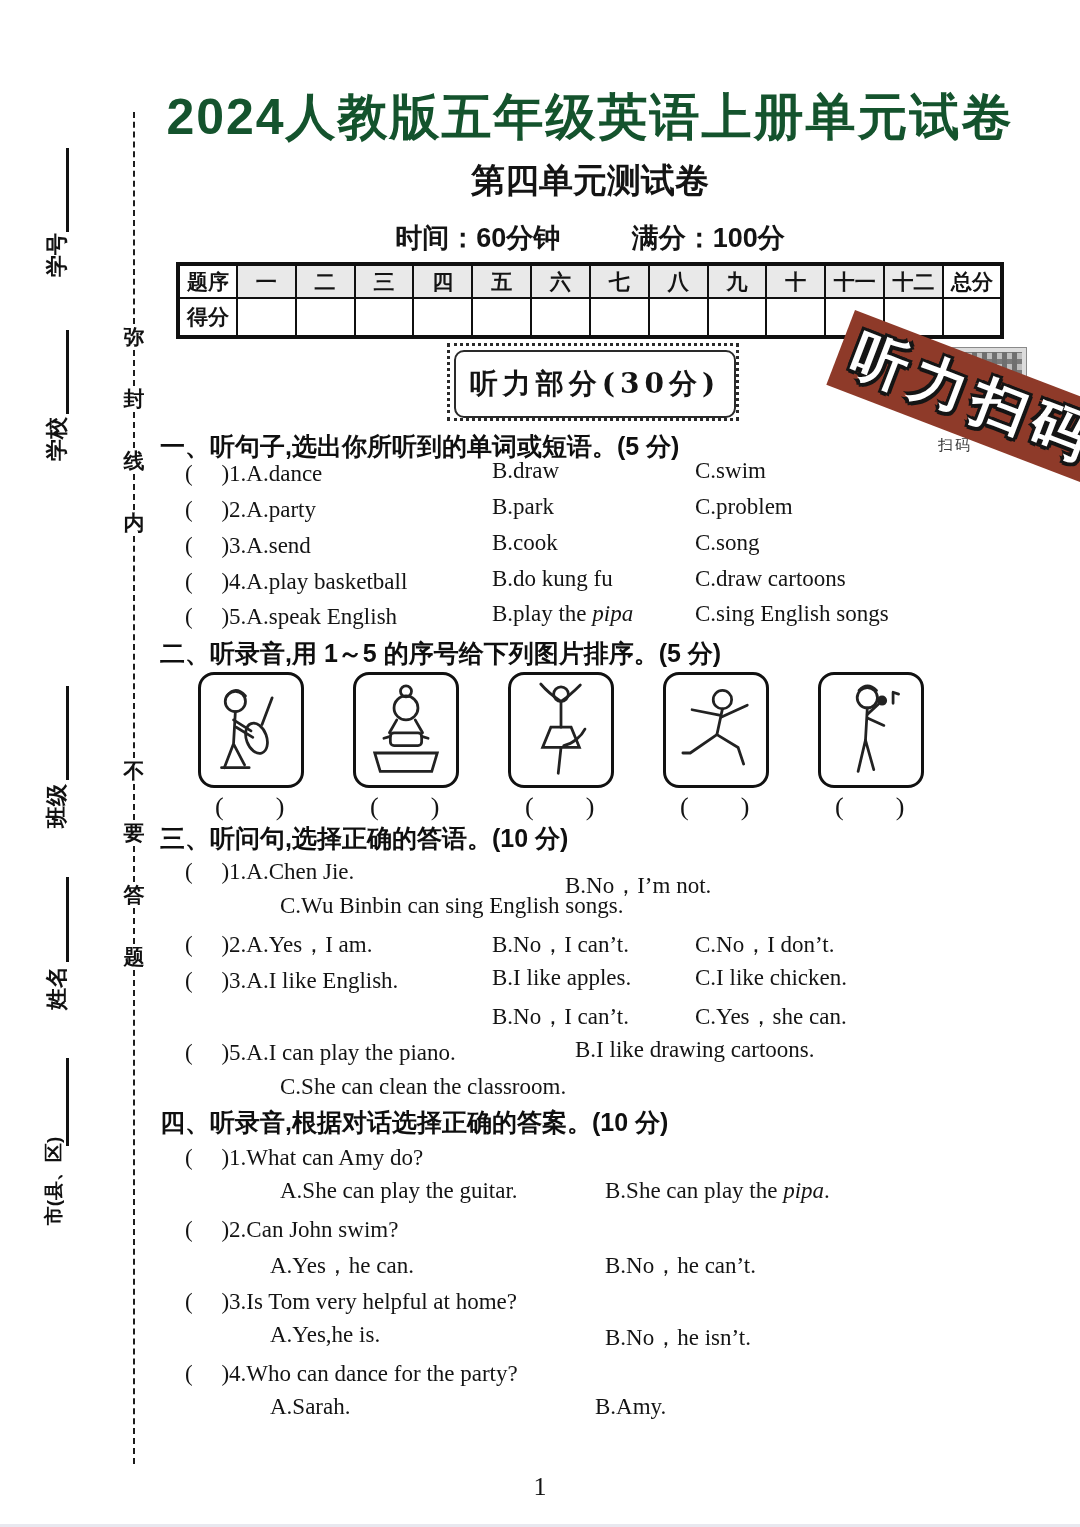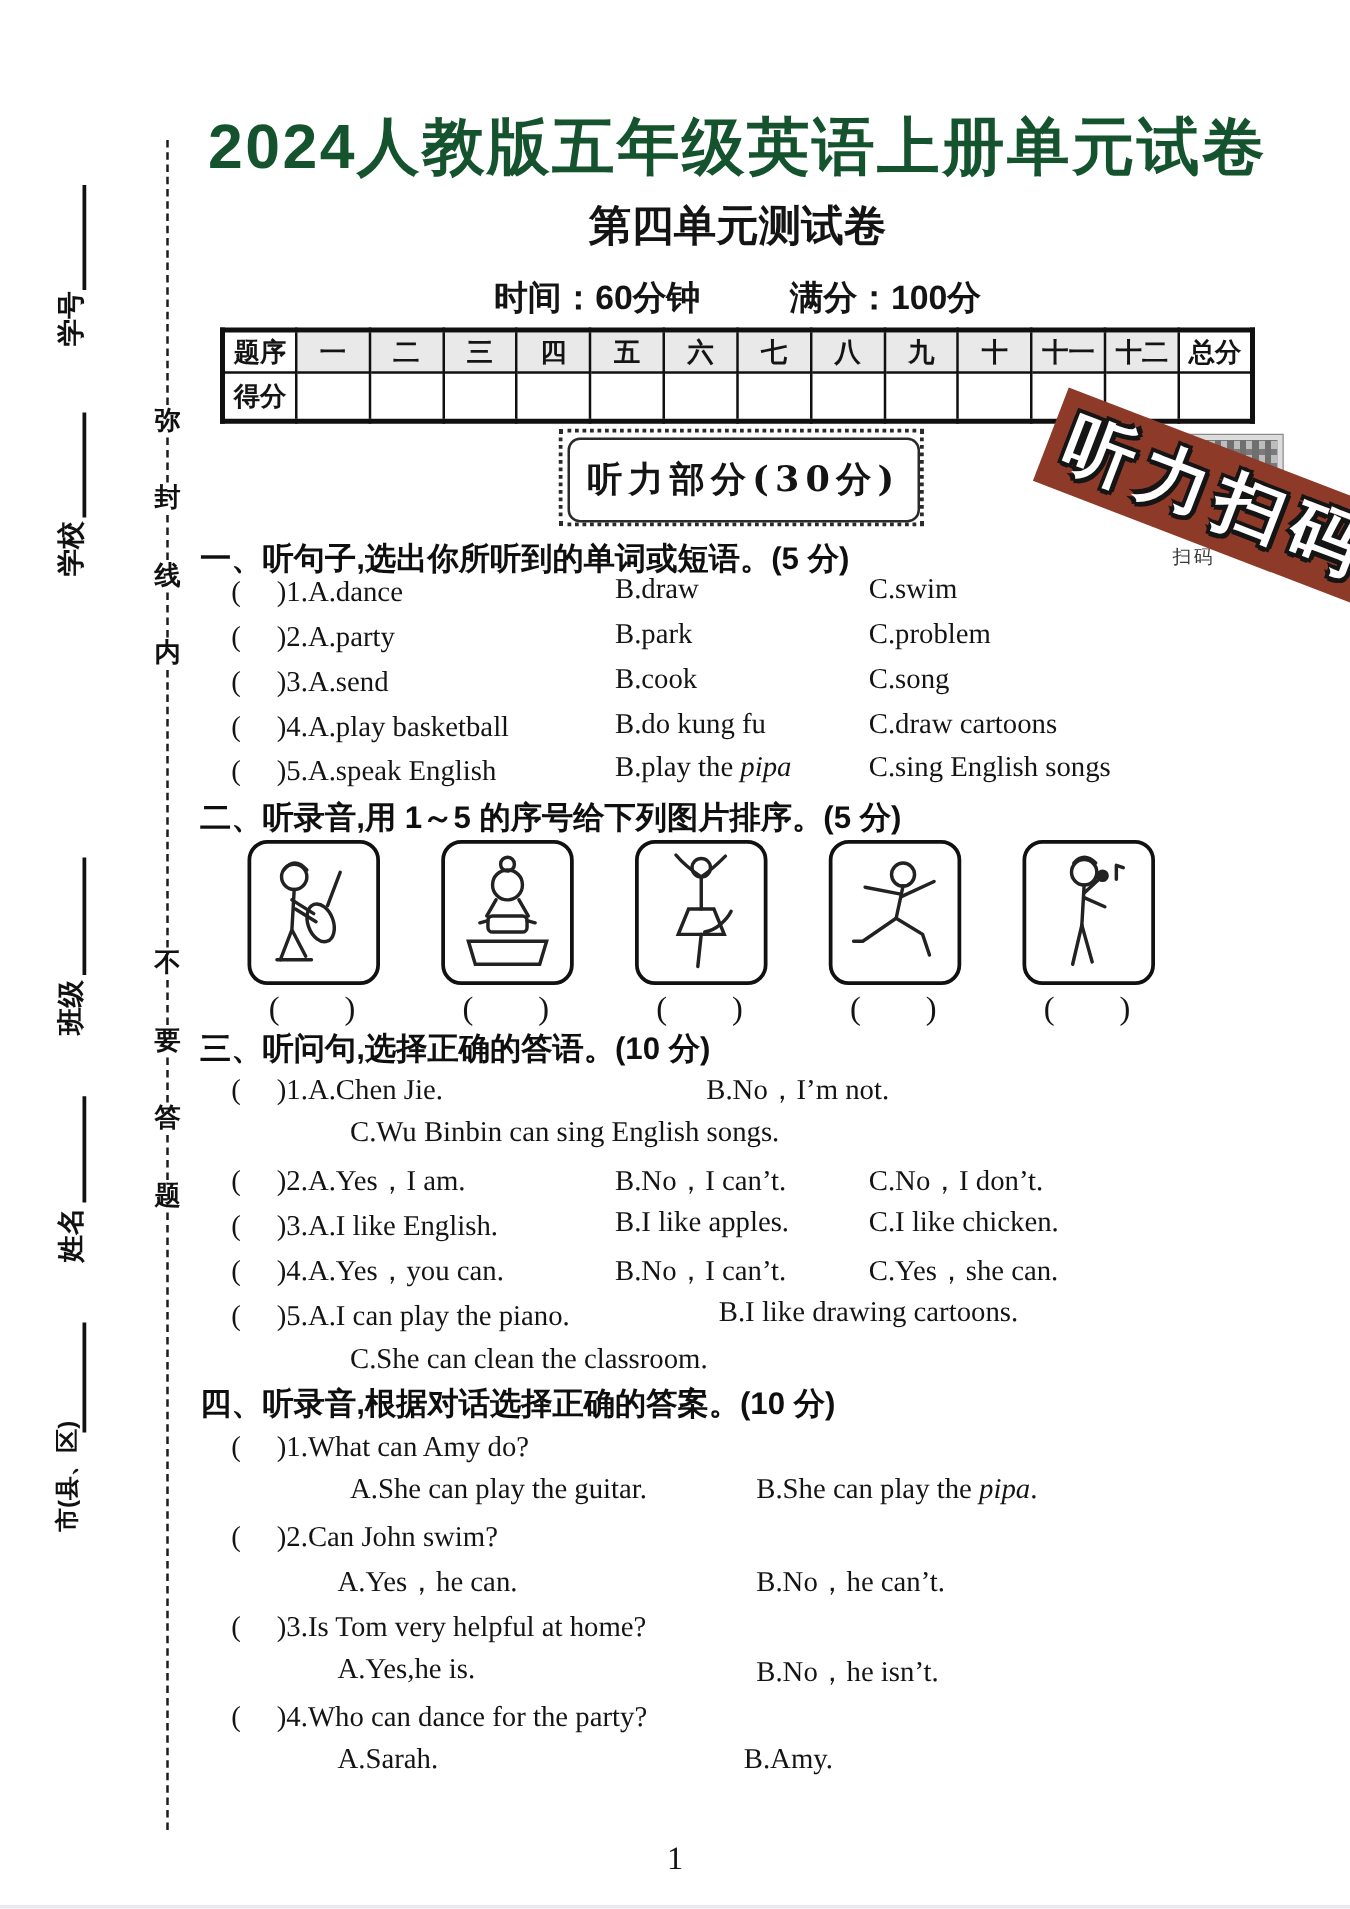"B.No，I’m not." span.at { margin-top: none -> 14px }
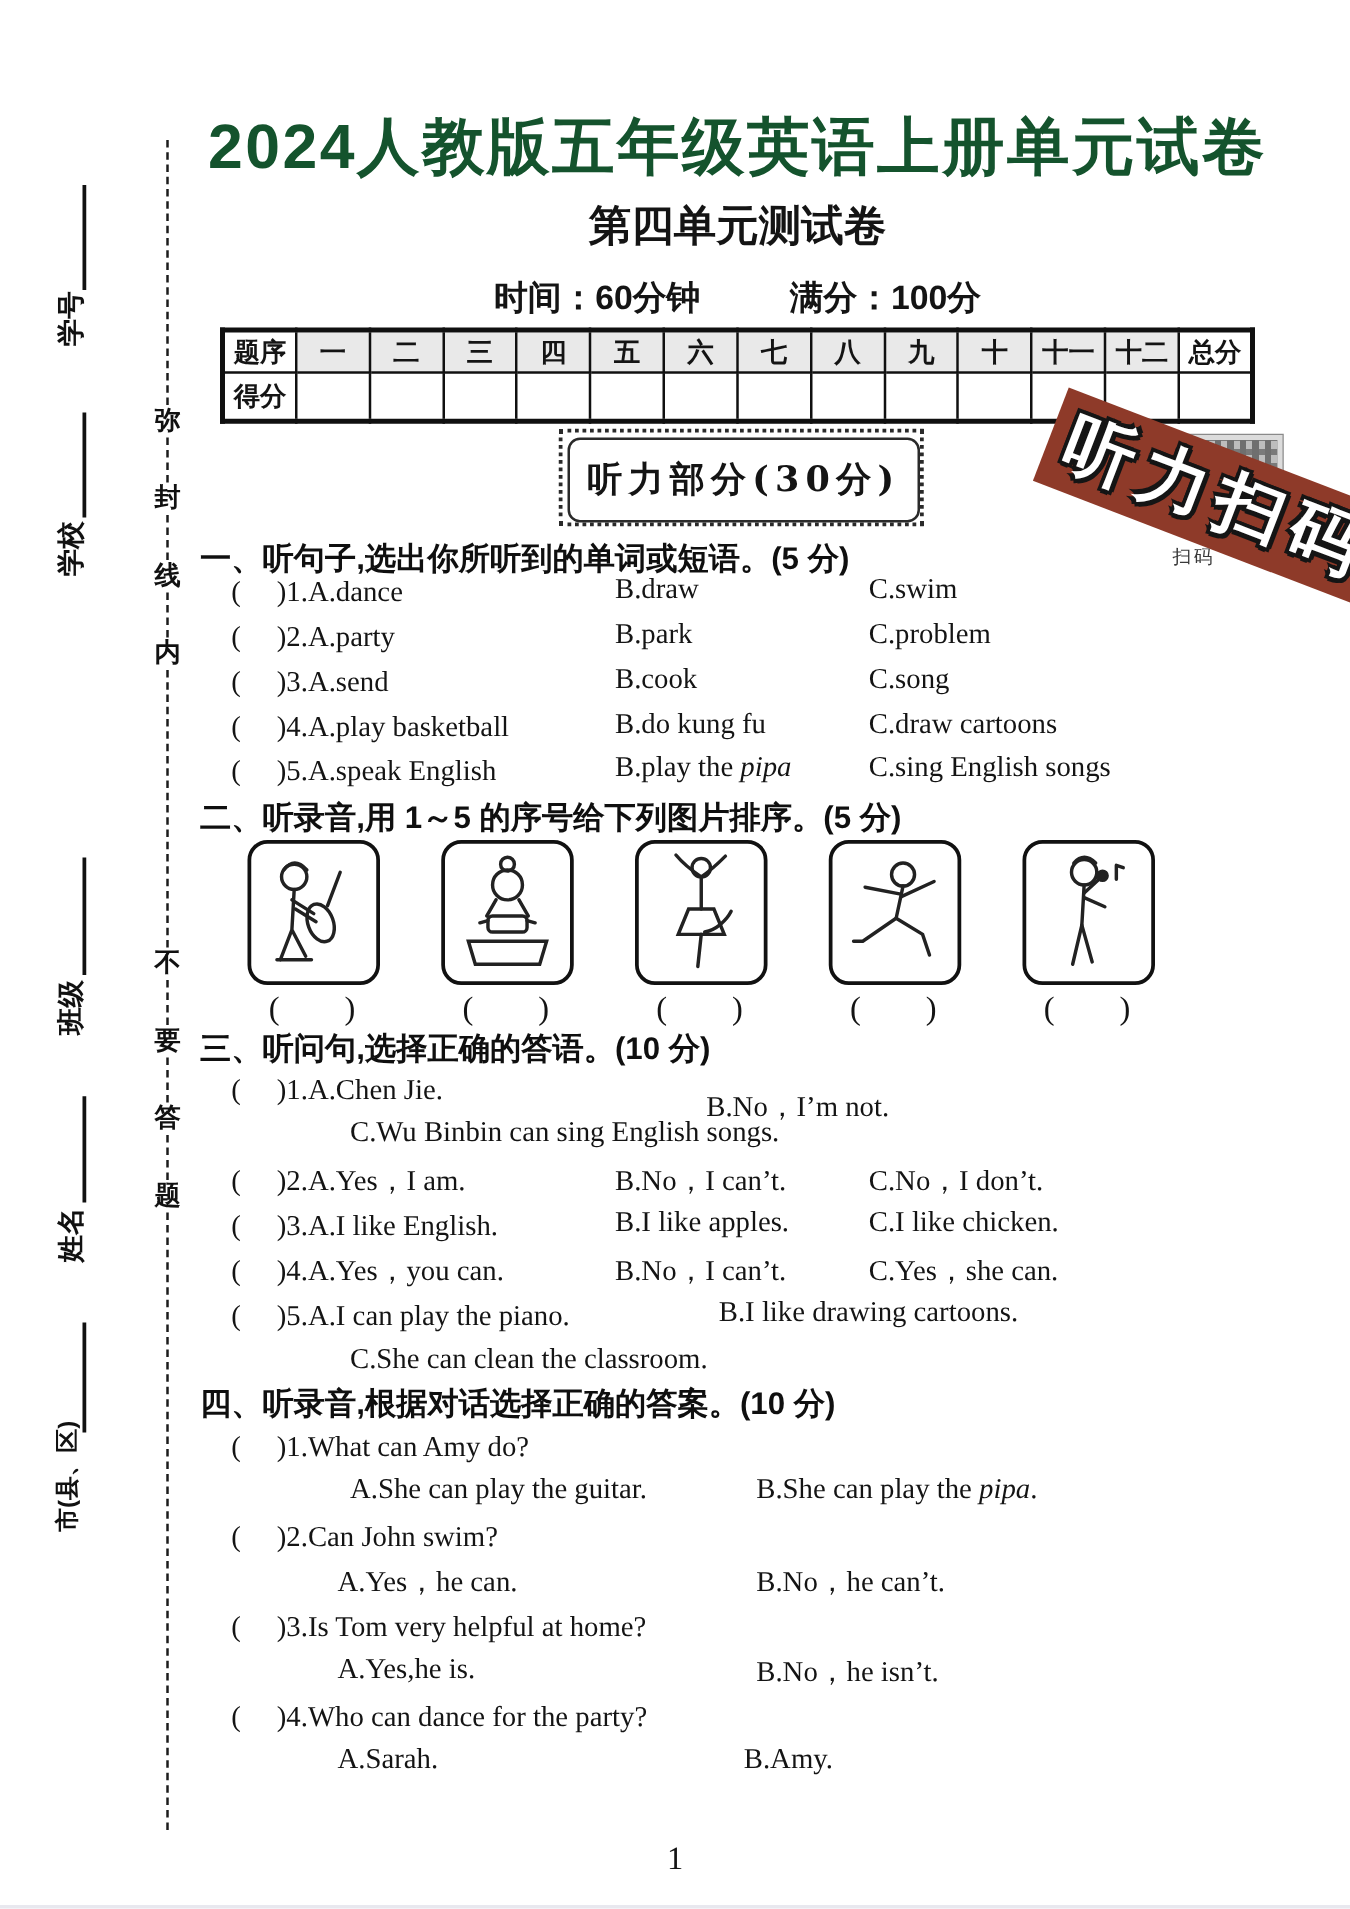"( )4.A.Yes，you can." span.at { html: <span><span>( )</span><span>4.A.Yes，you can.</span></span> -> none }
